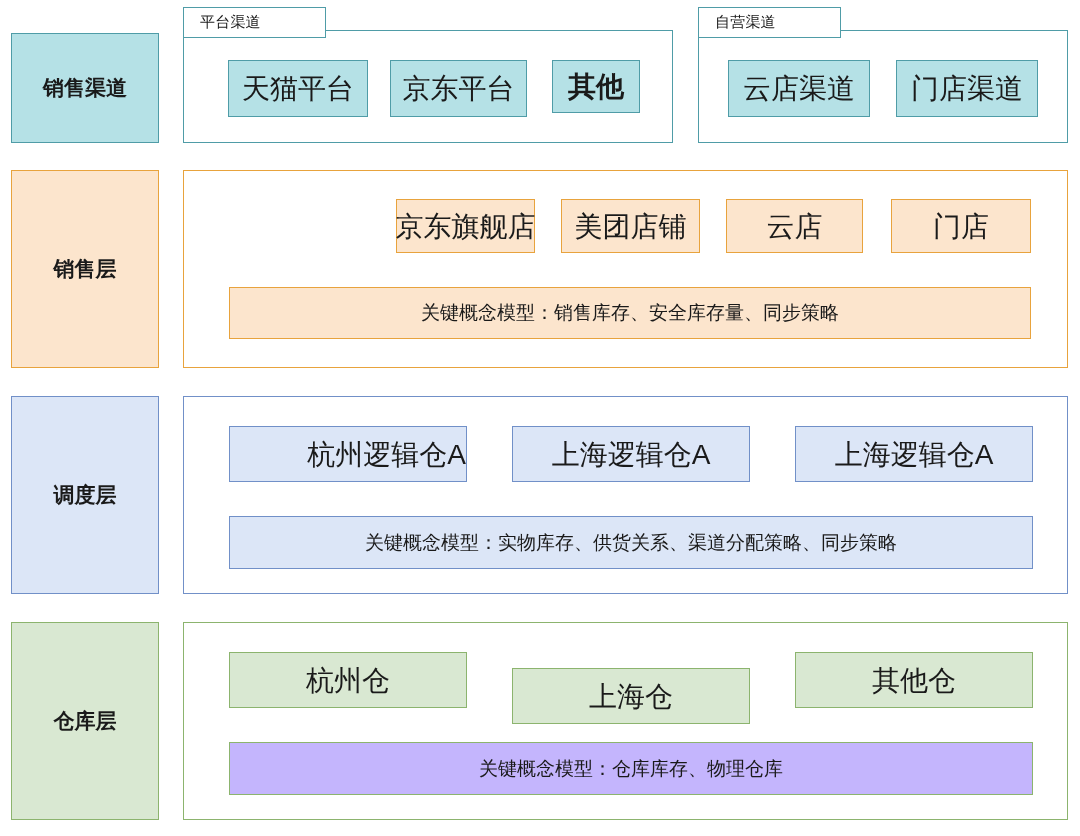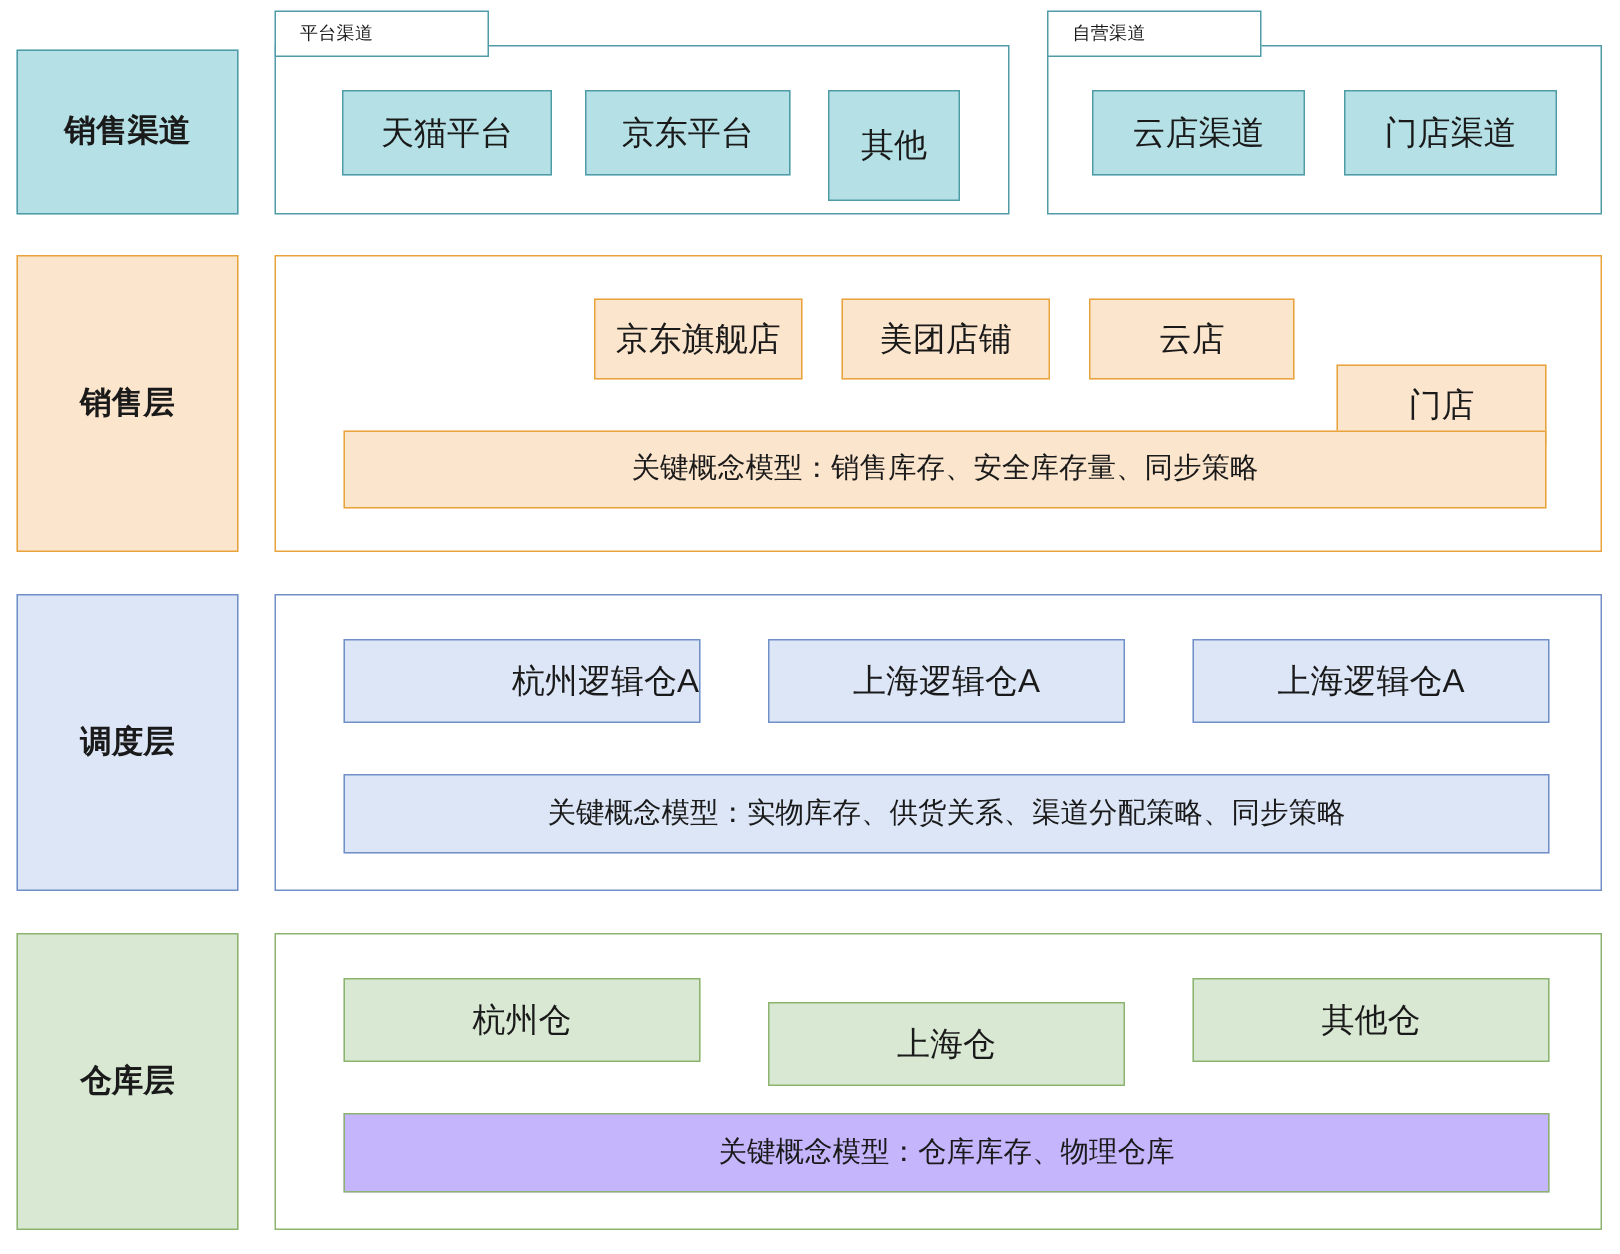"平台渠道" .group-tab { font-size: 12px -> 15px }
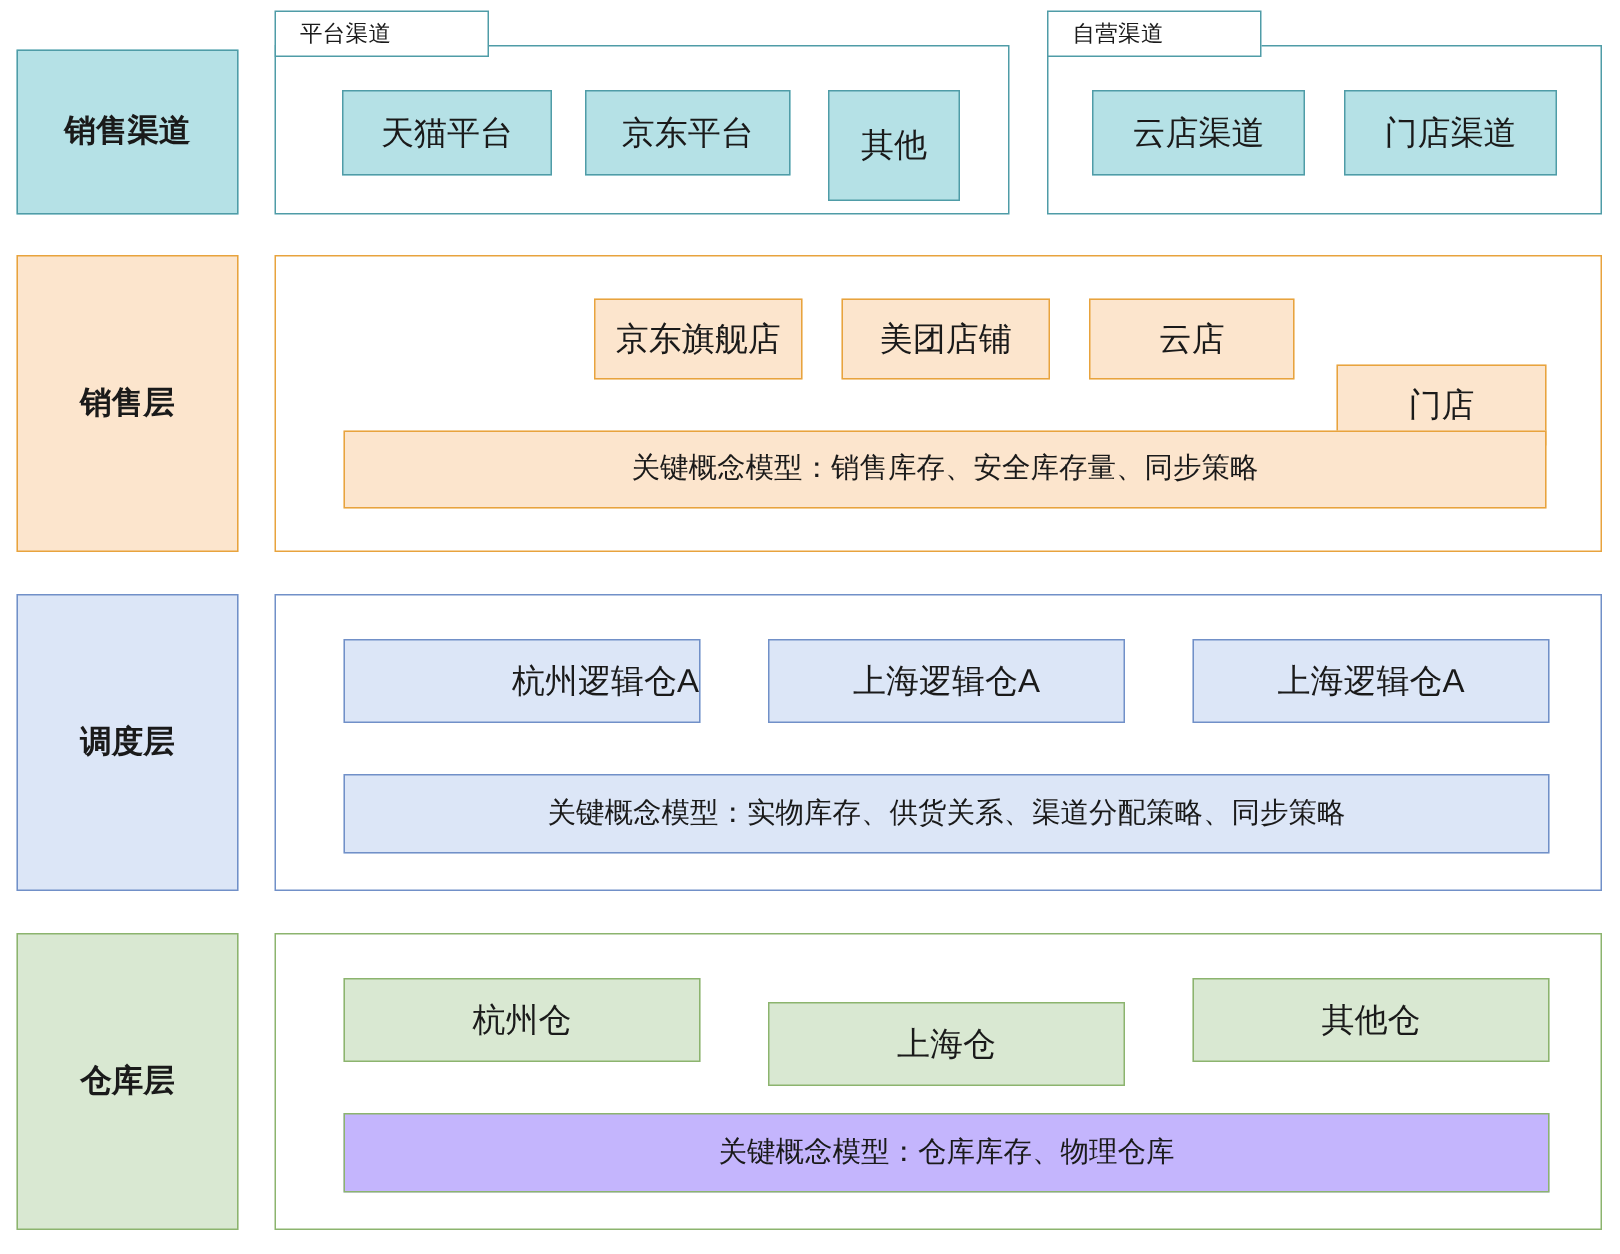"天猫平台" .item-card { font-size: 22px -> 28px }
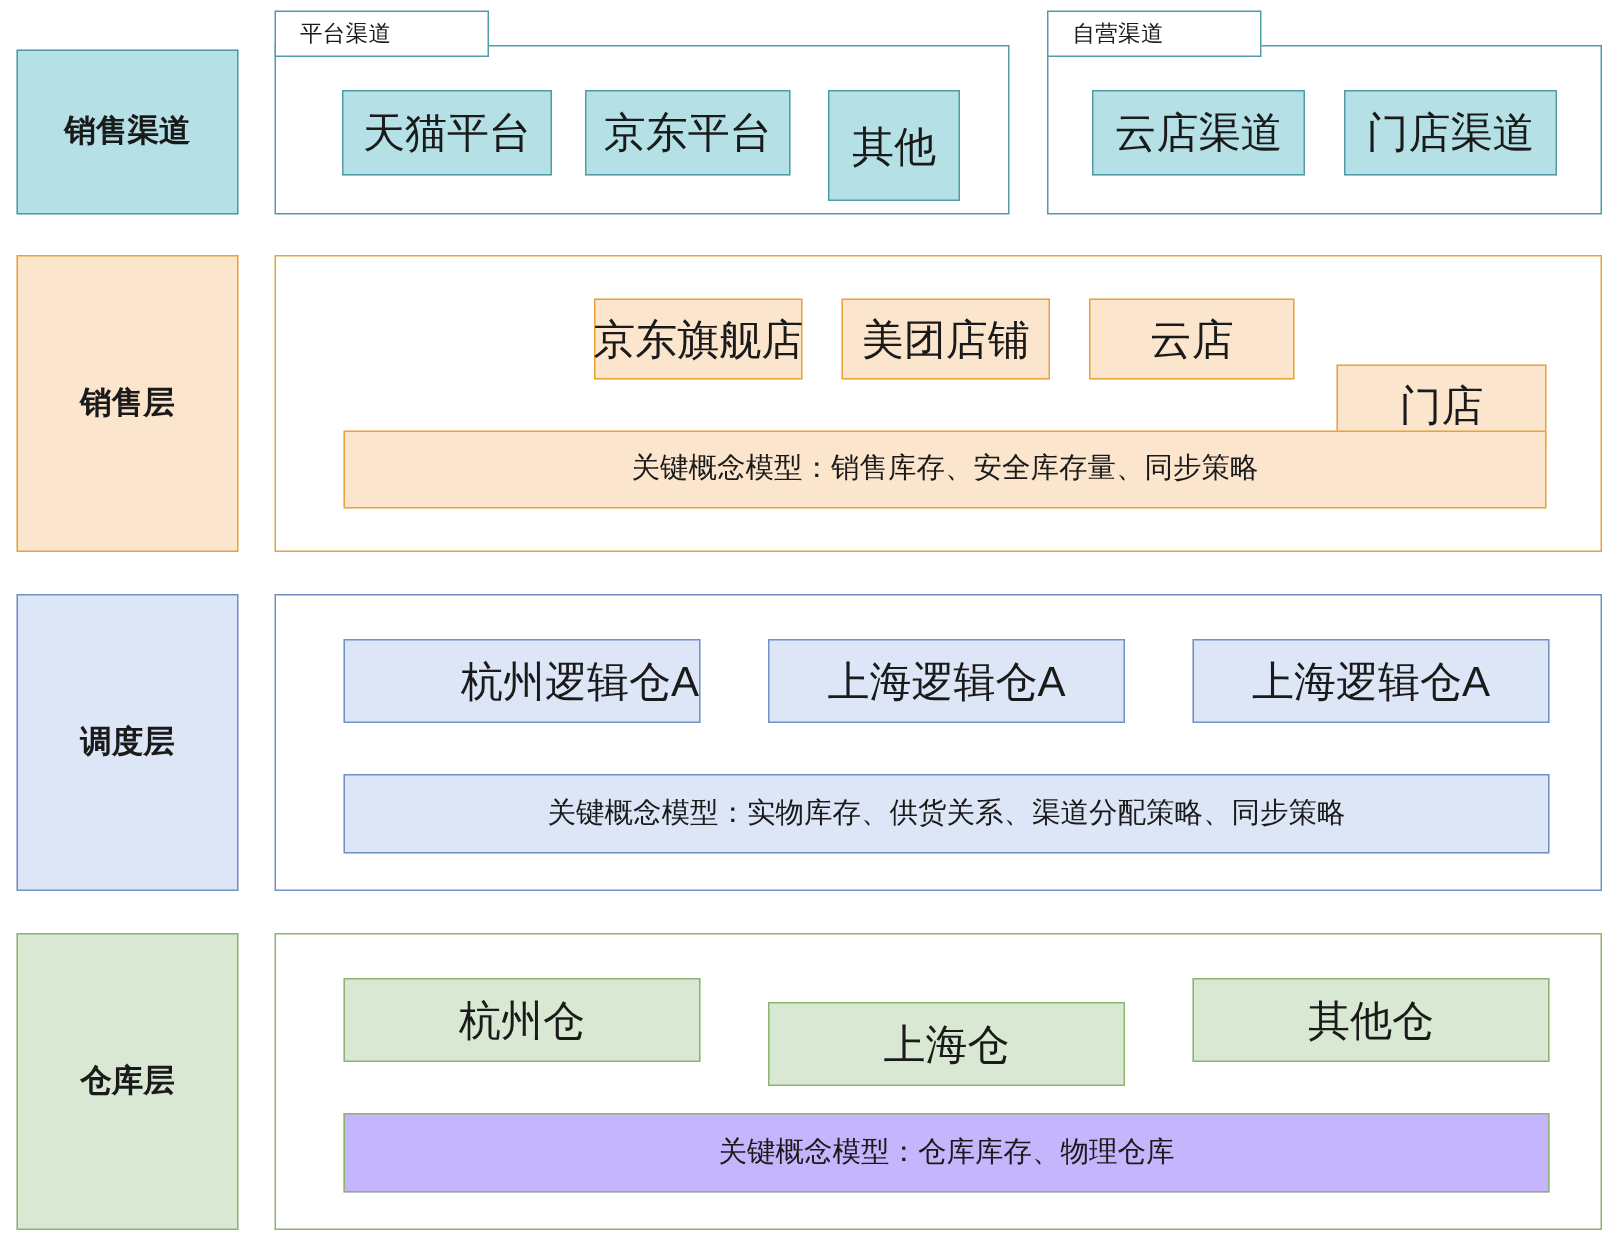"其他" div.abs { font-weight: none -> bold; height: 74px -> 53px }
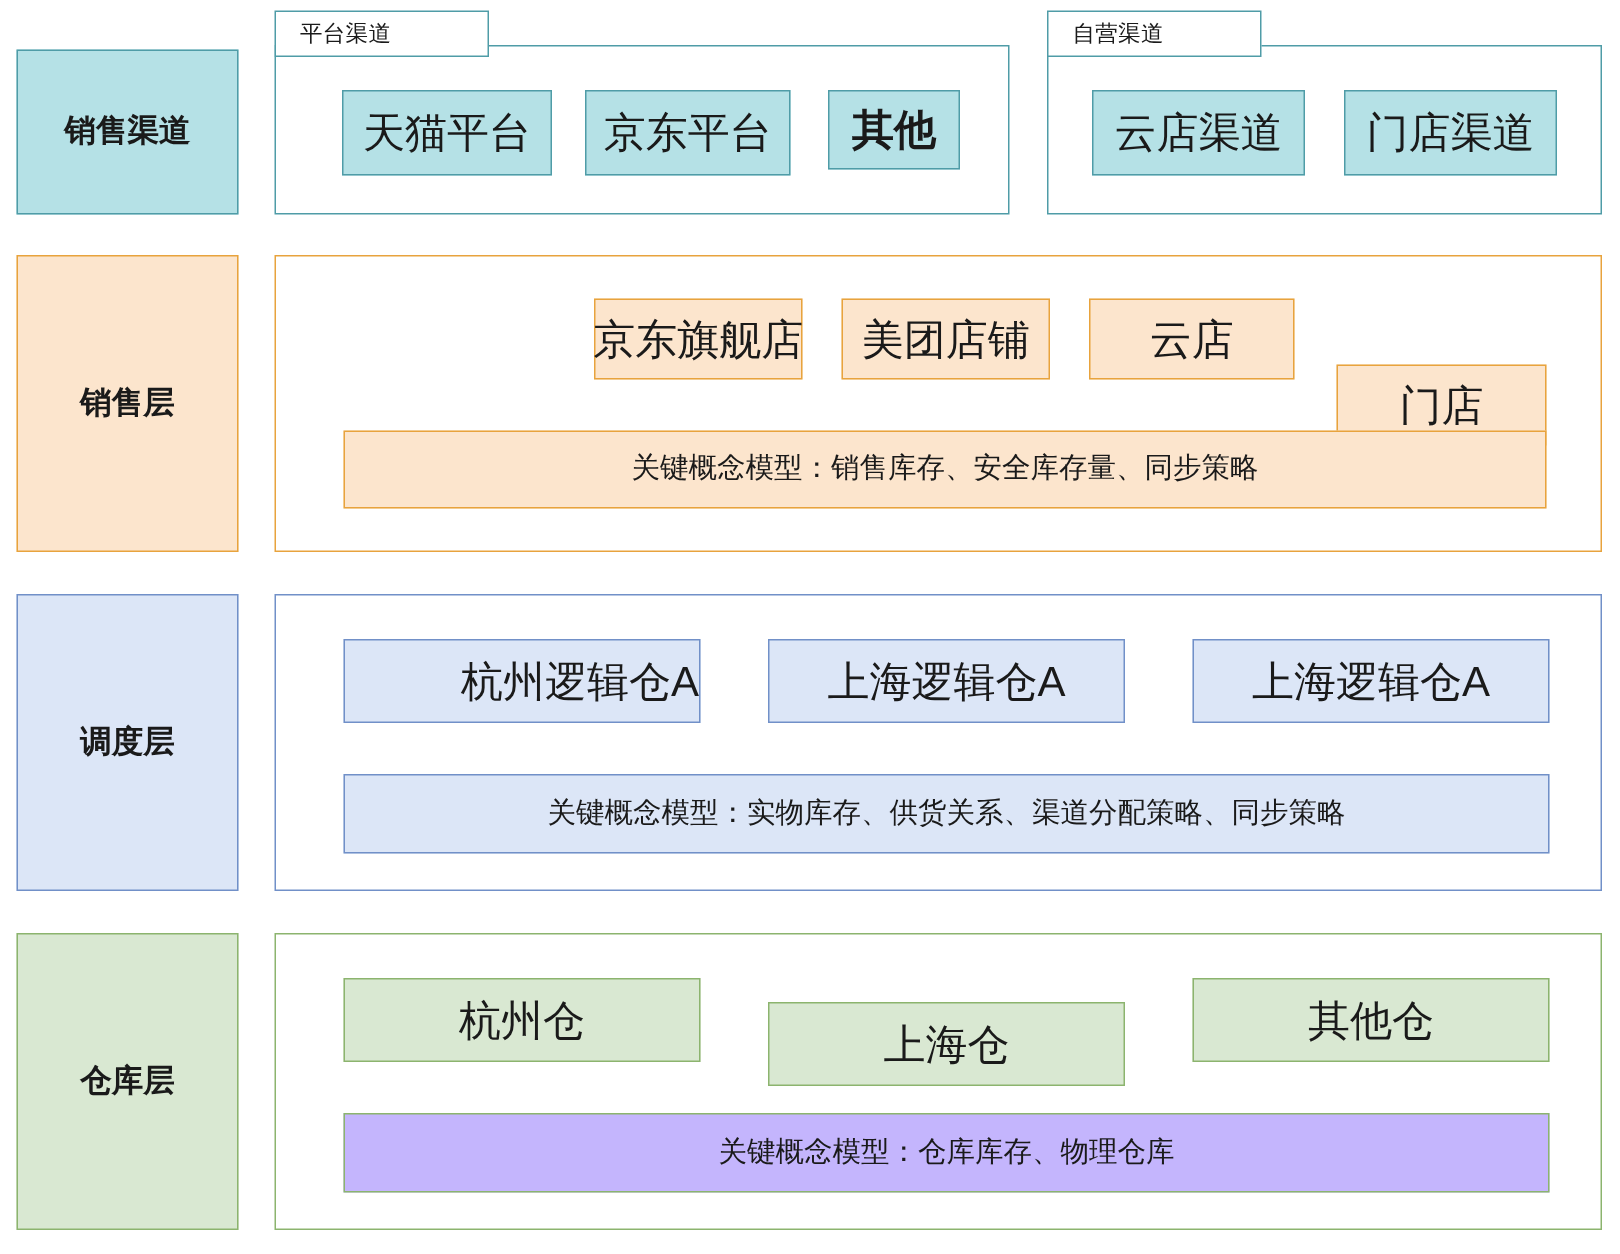"门店" div.abs { margin-top: 44px -> none }
